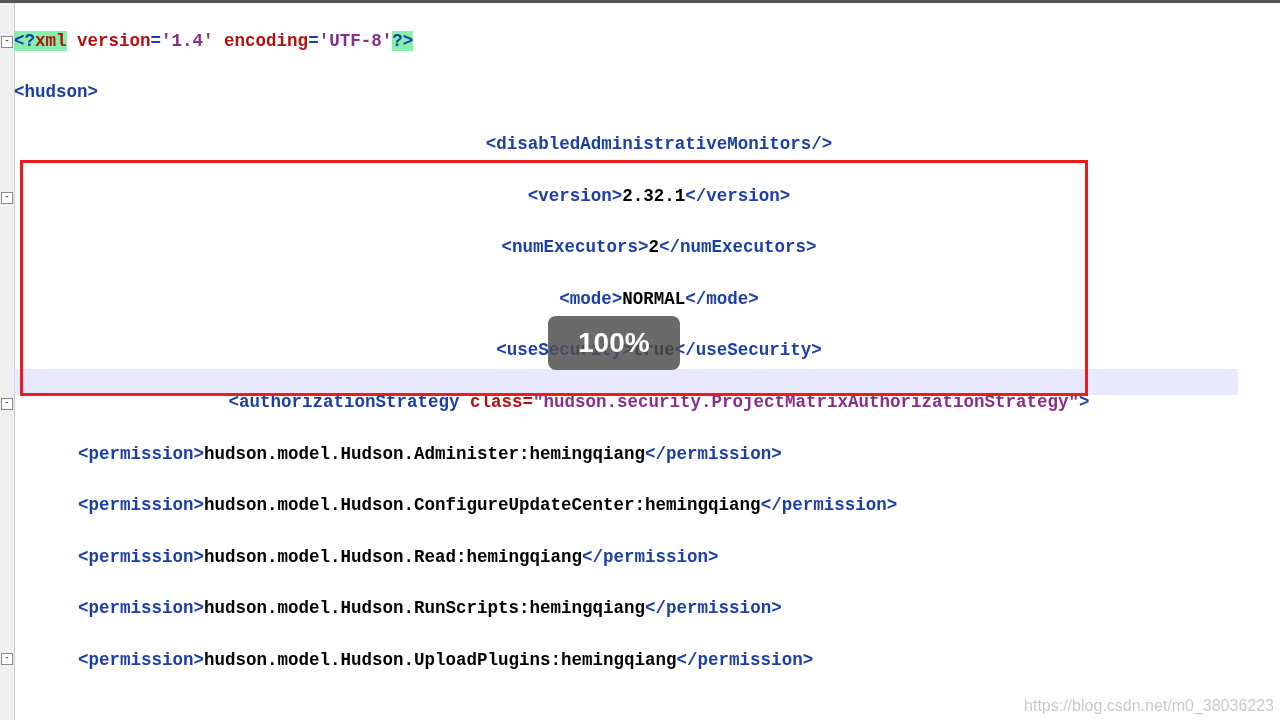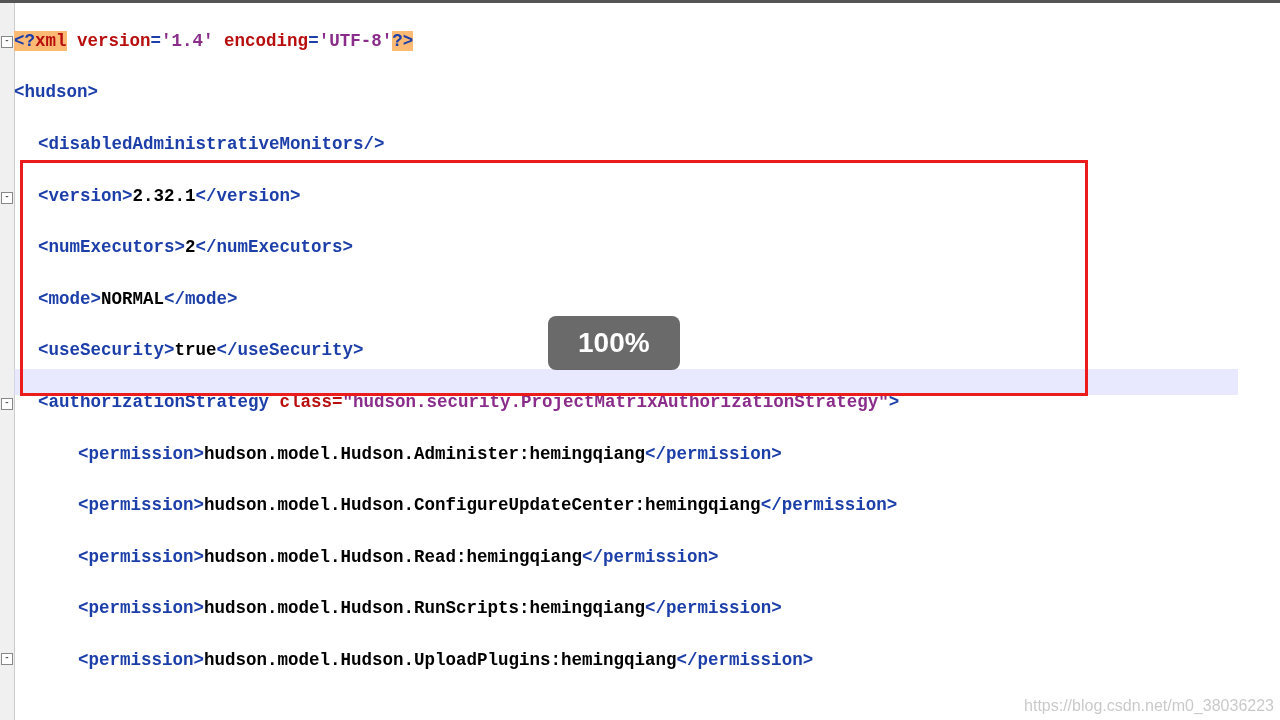"<?xml" .hi { background: #fdba74 -> #86efac }
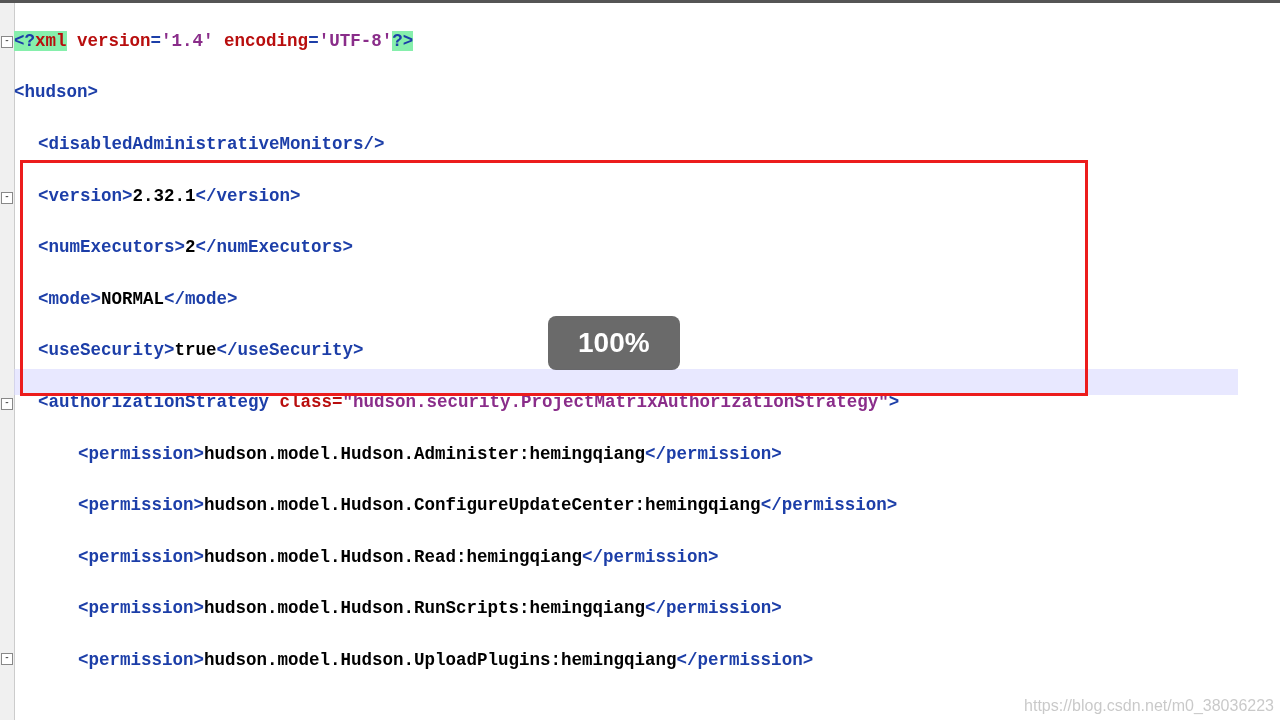"<disabledAdministrativeMonitors/>" .ind1 { text-align: none -> center }
